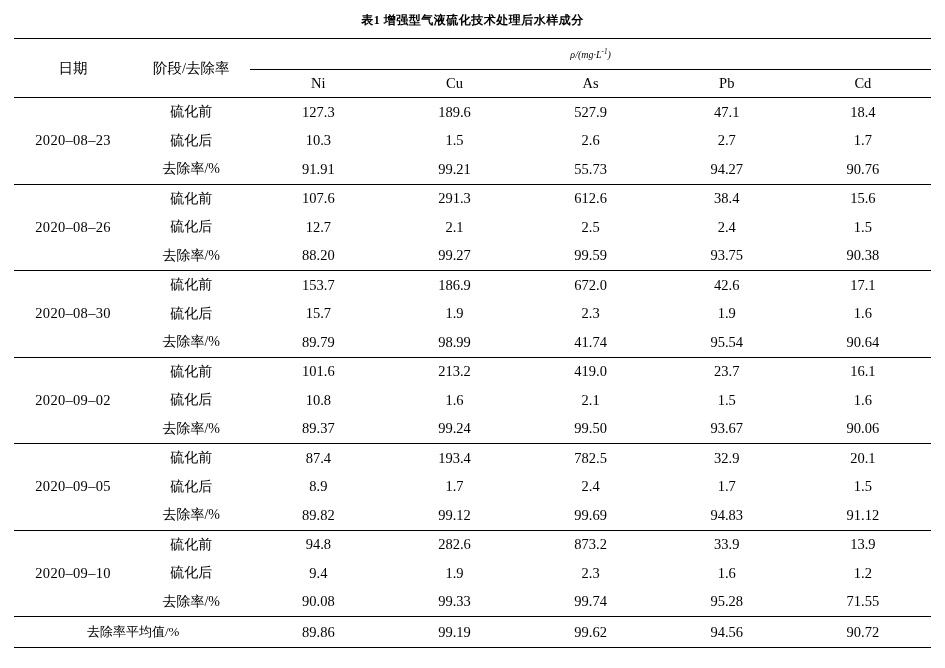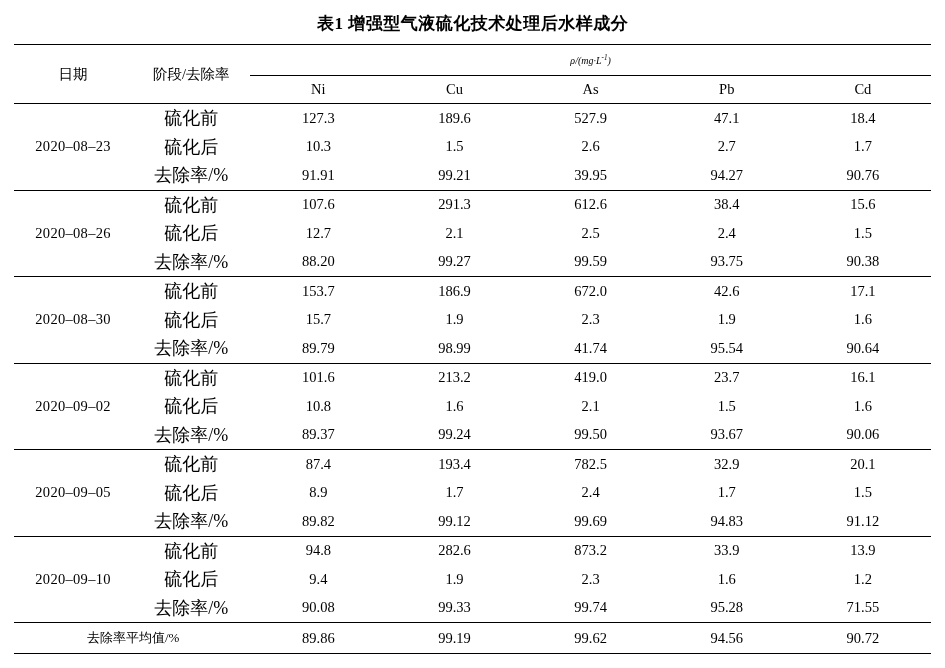"表1 增强型气液硫化技术处理后水样成分" .table-title { font-size: 17px -> 12px }
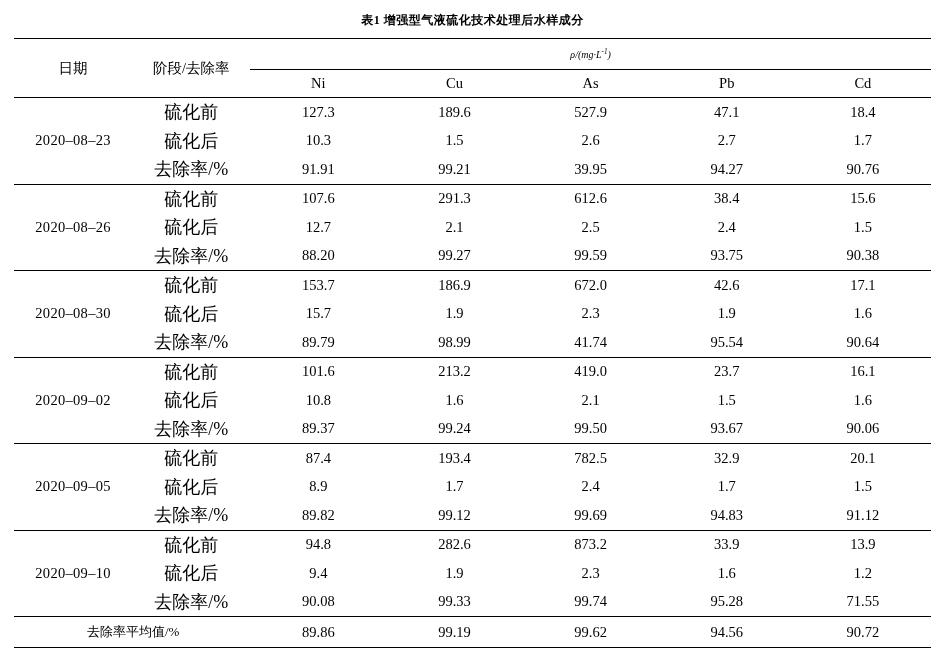"硫化前" td.stage-cell { font-size: 18px -> 14px }
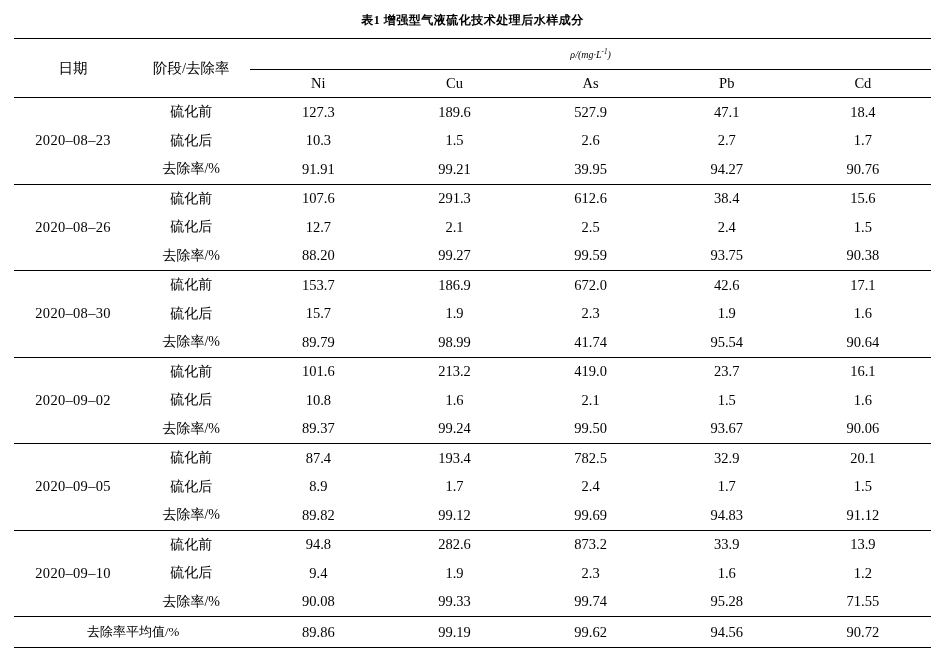"39.95" td.num { text: 39.95 -> 55.73 }
